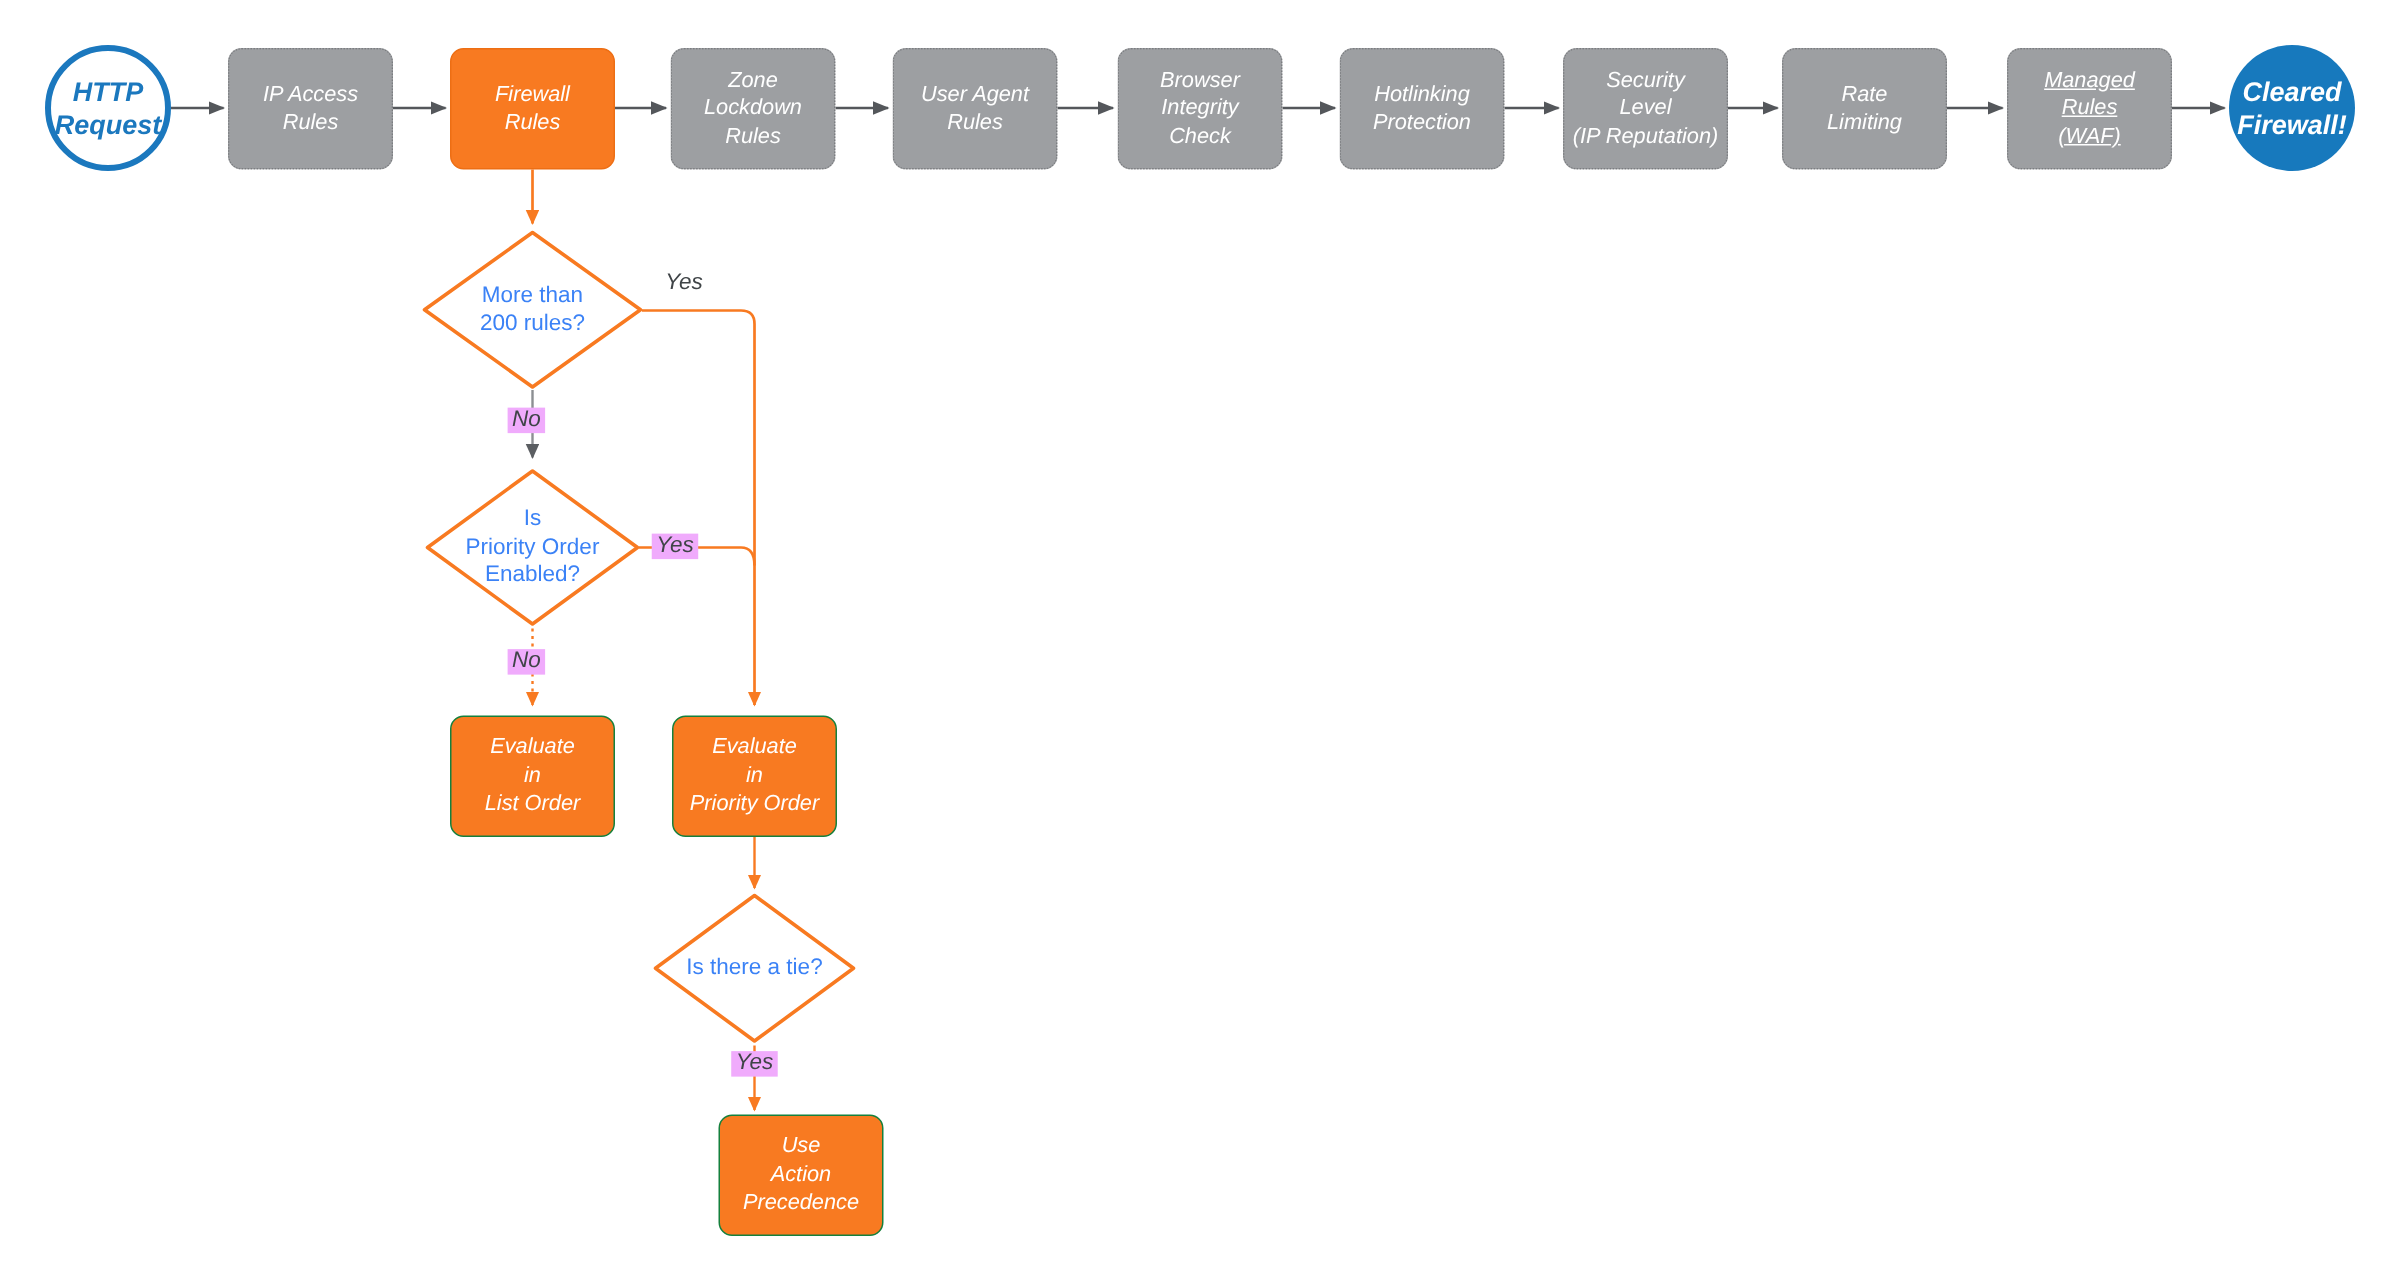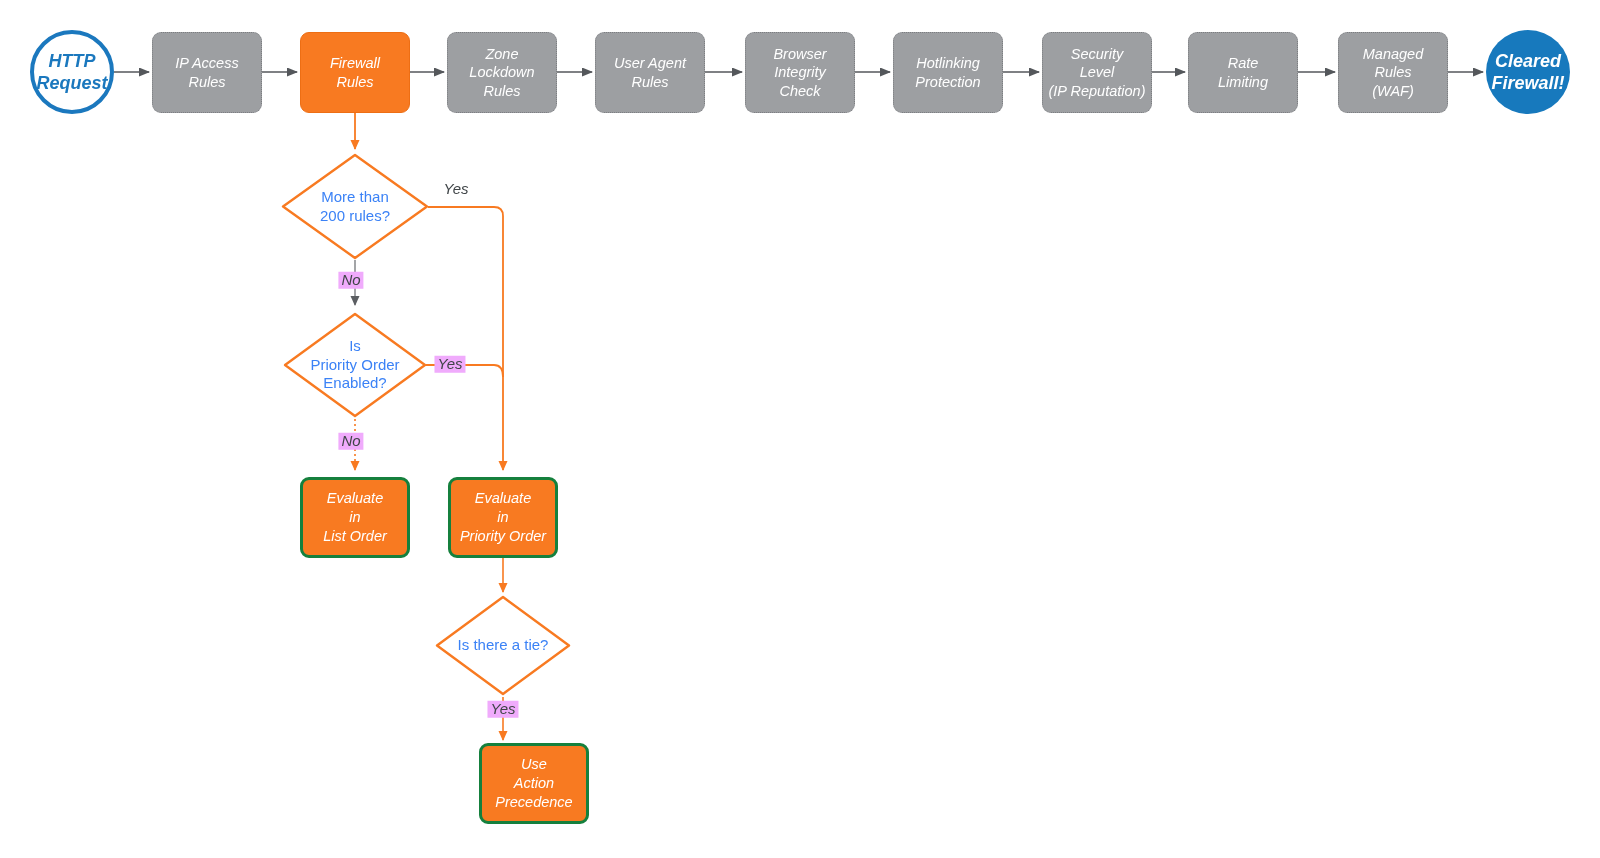"Managed" div.node { text-decoration: none -> underline }
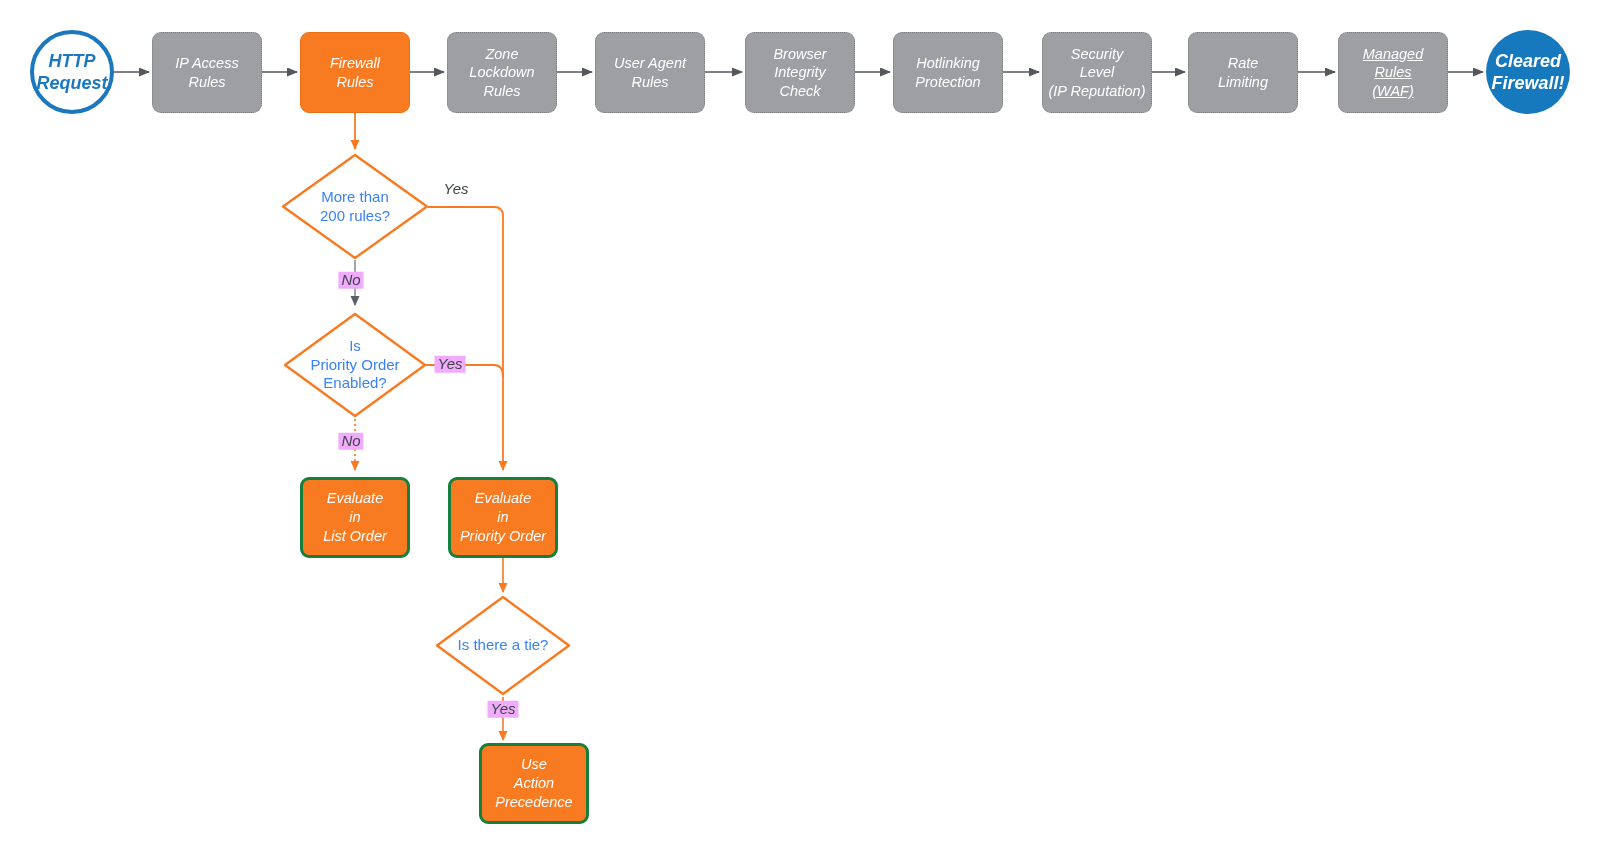"Evaluate" .action { border: 3px solid #15803d -> 1px solid #15803d }
